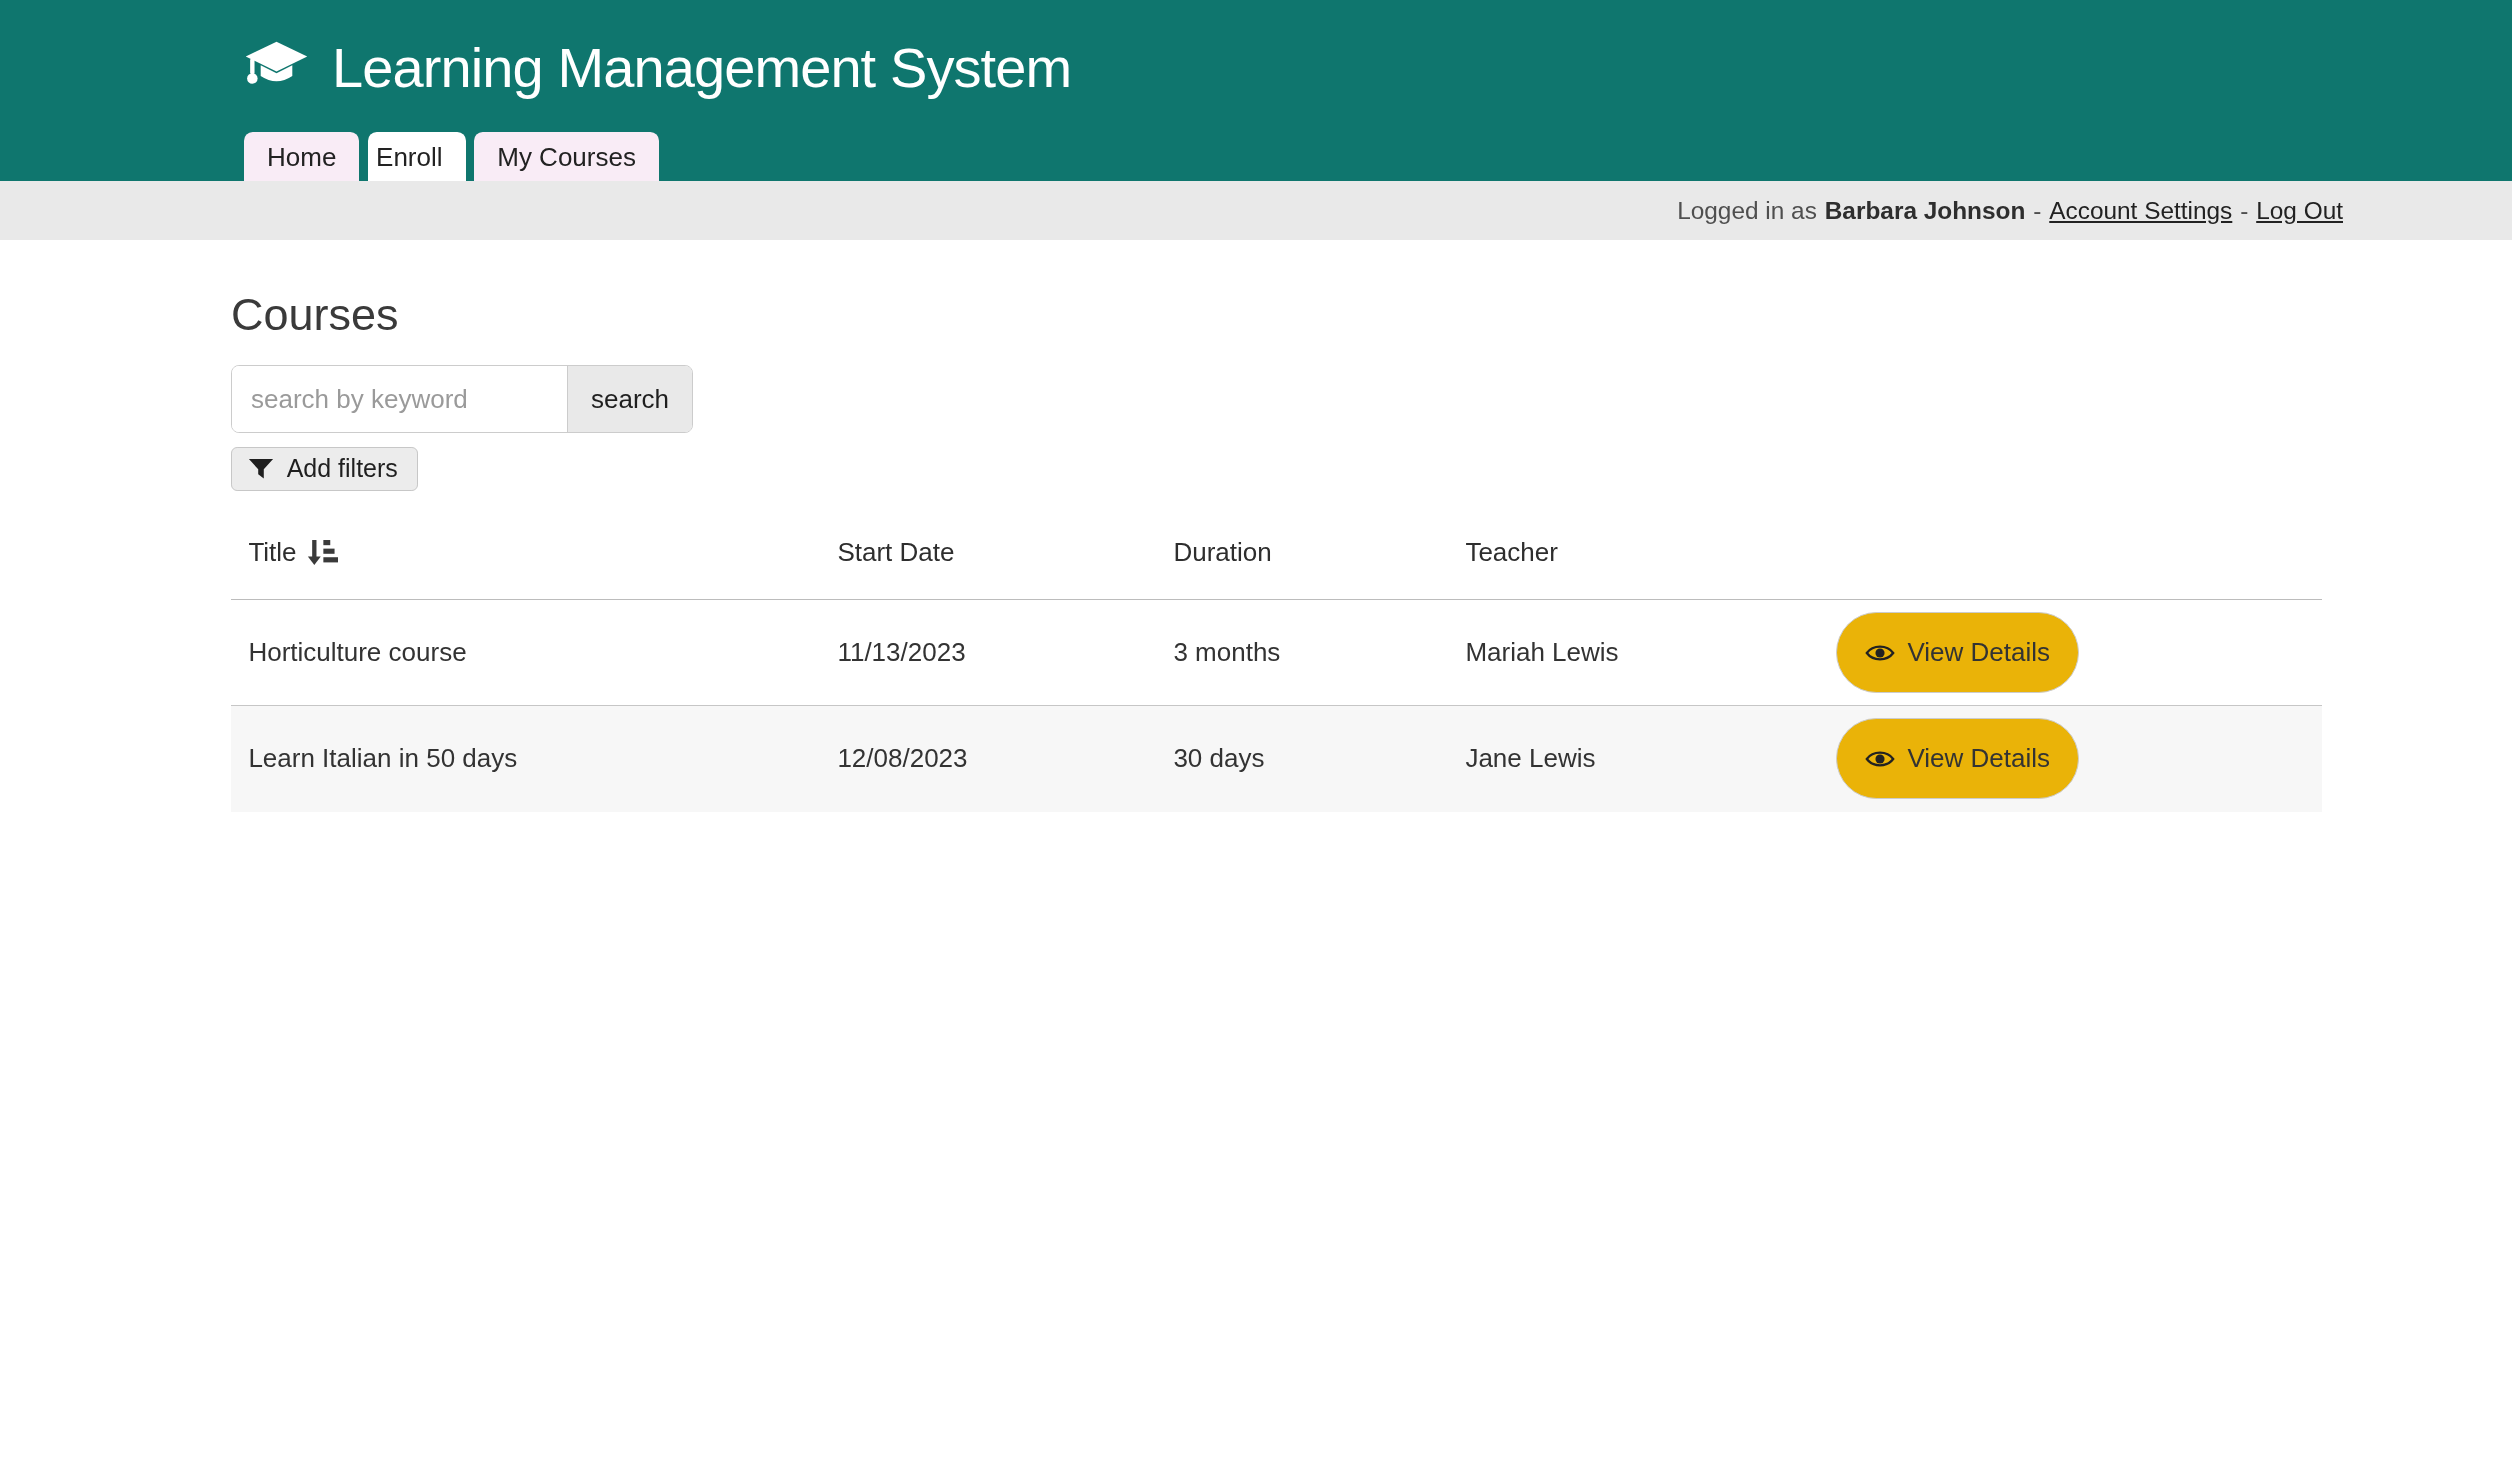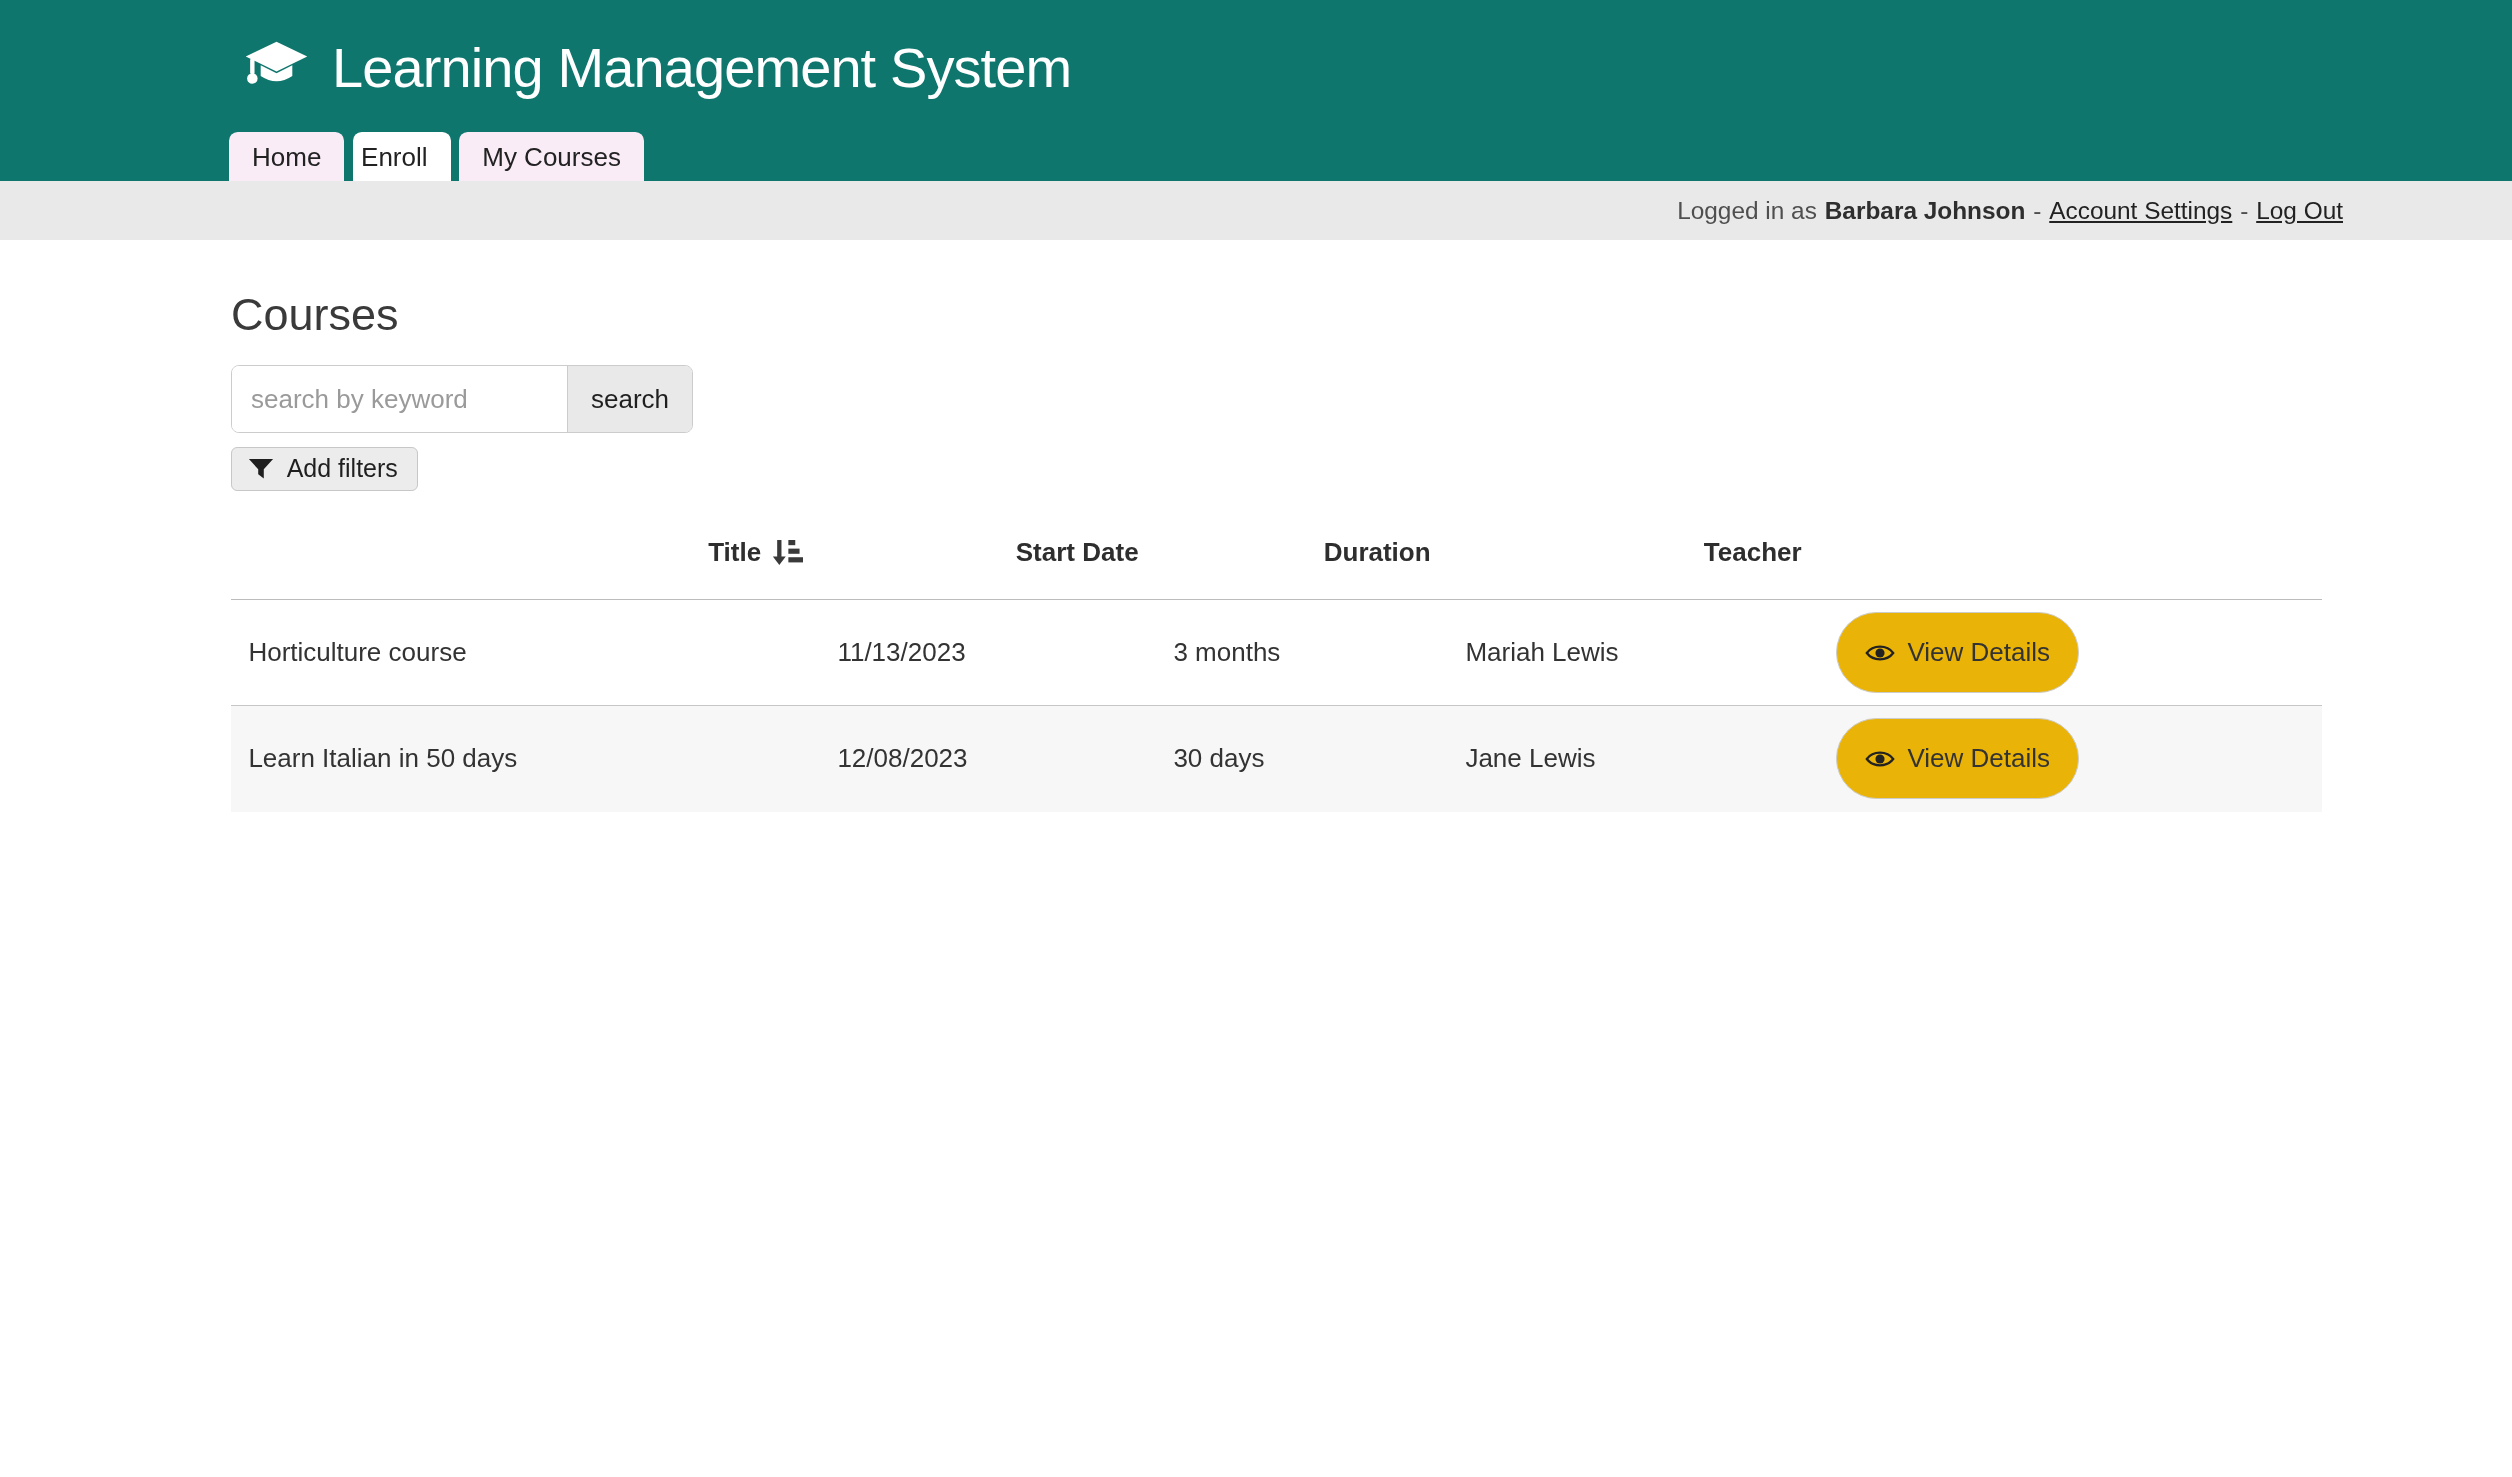"Home" .tabs { left: 229px -> 244px }
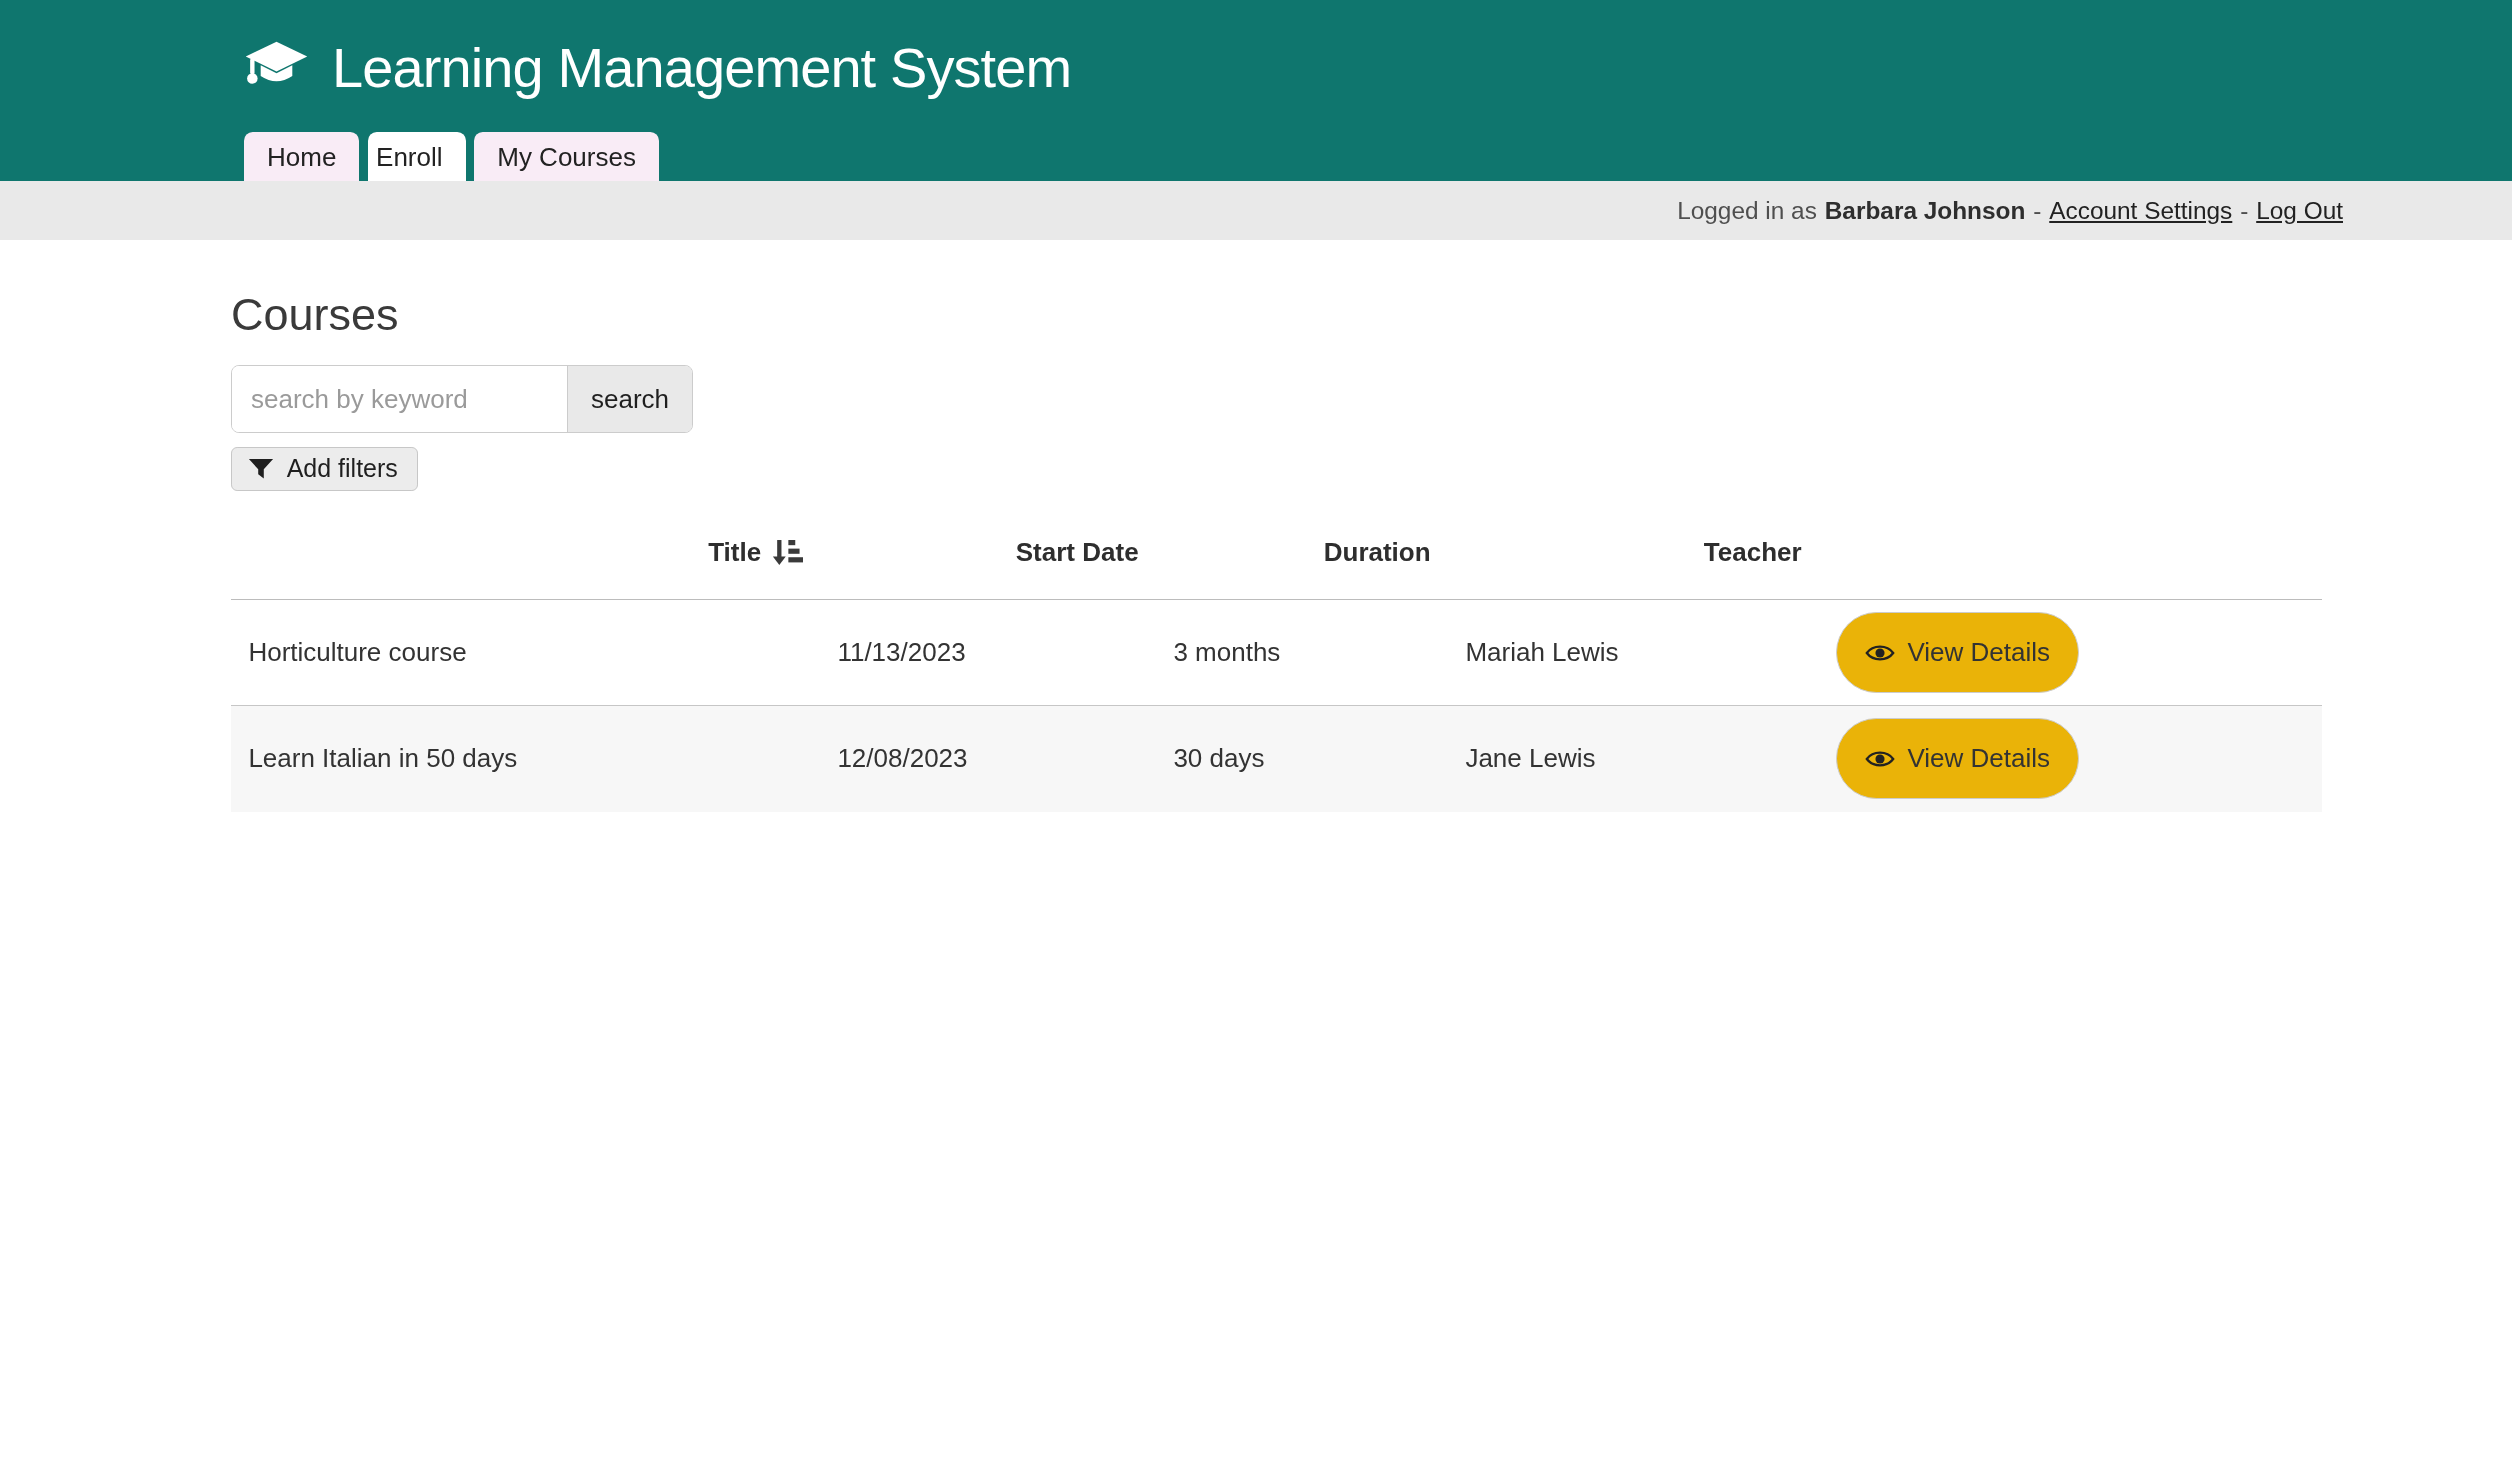"Title" table.courses th { font-weight: 700 -> 400; text-align: right -> left }
